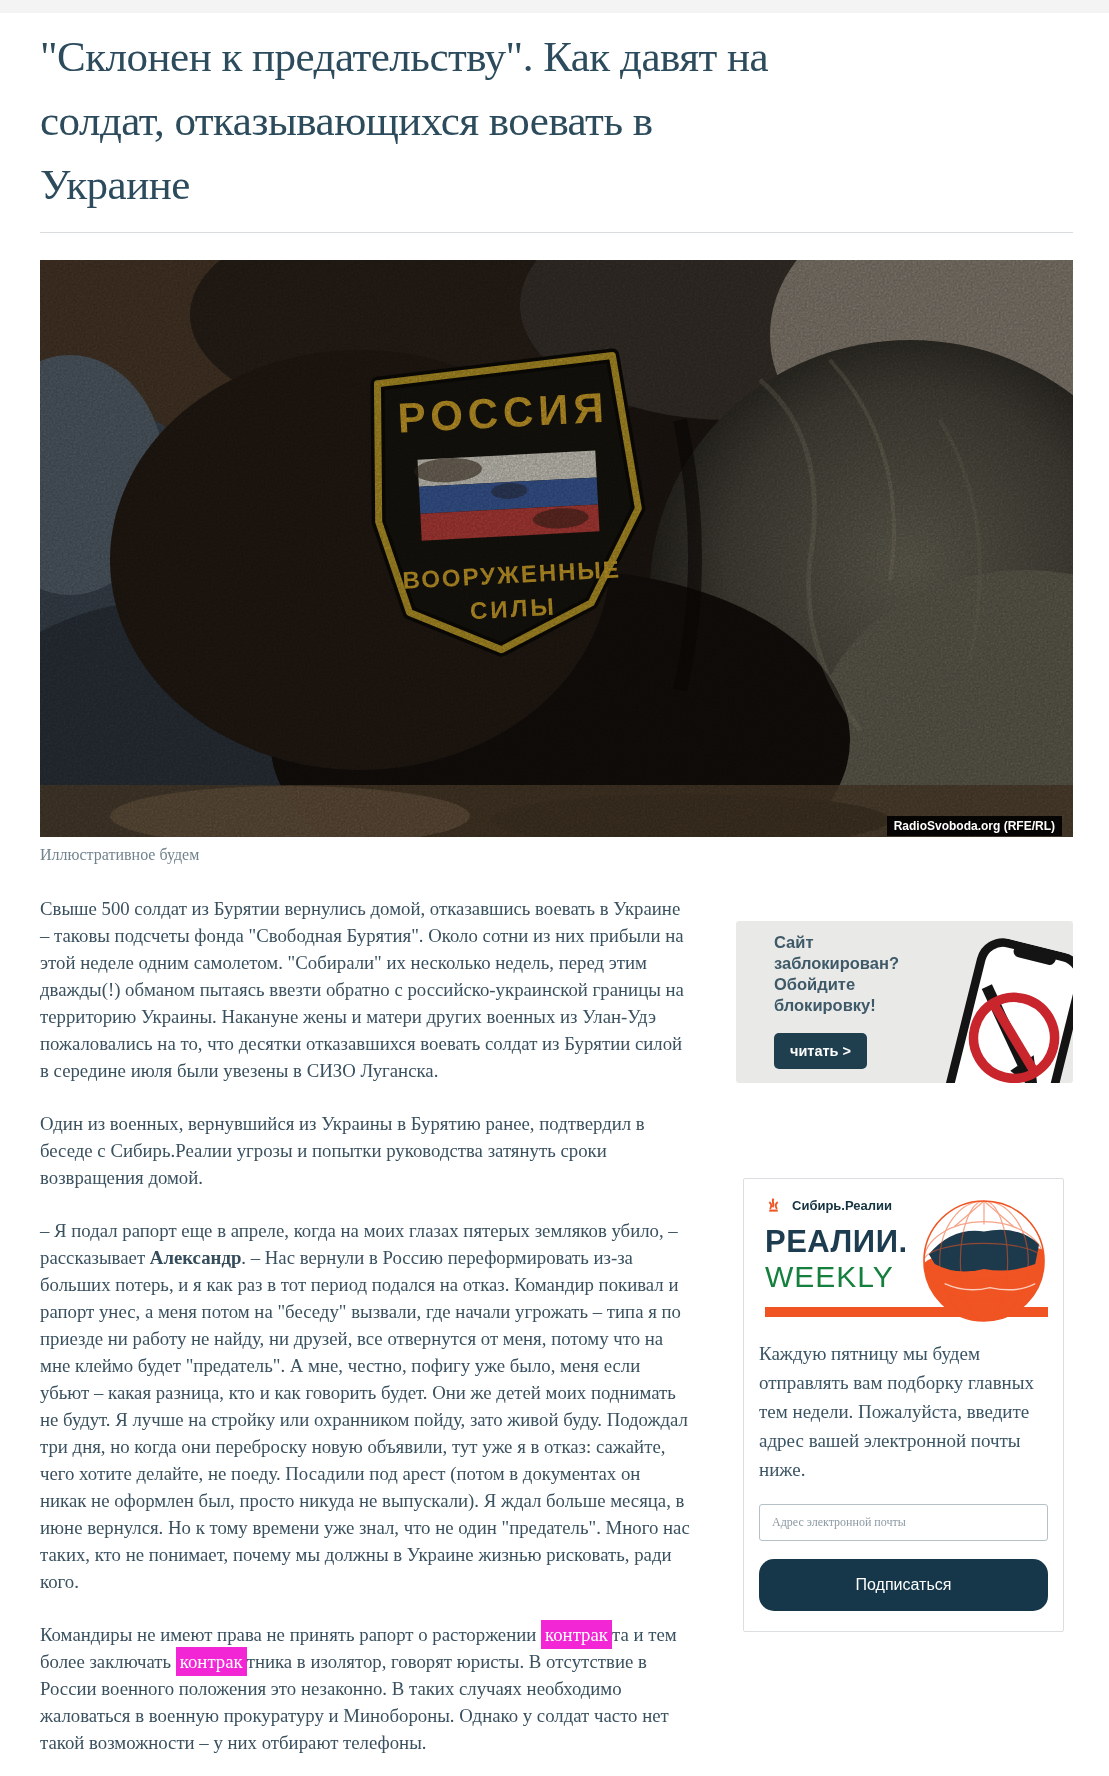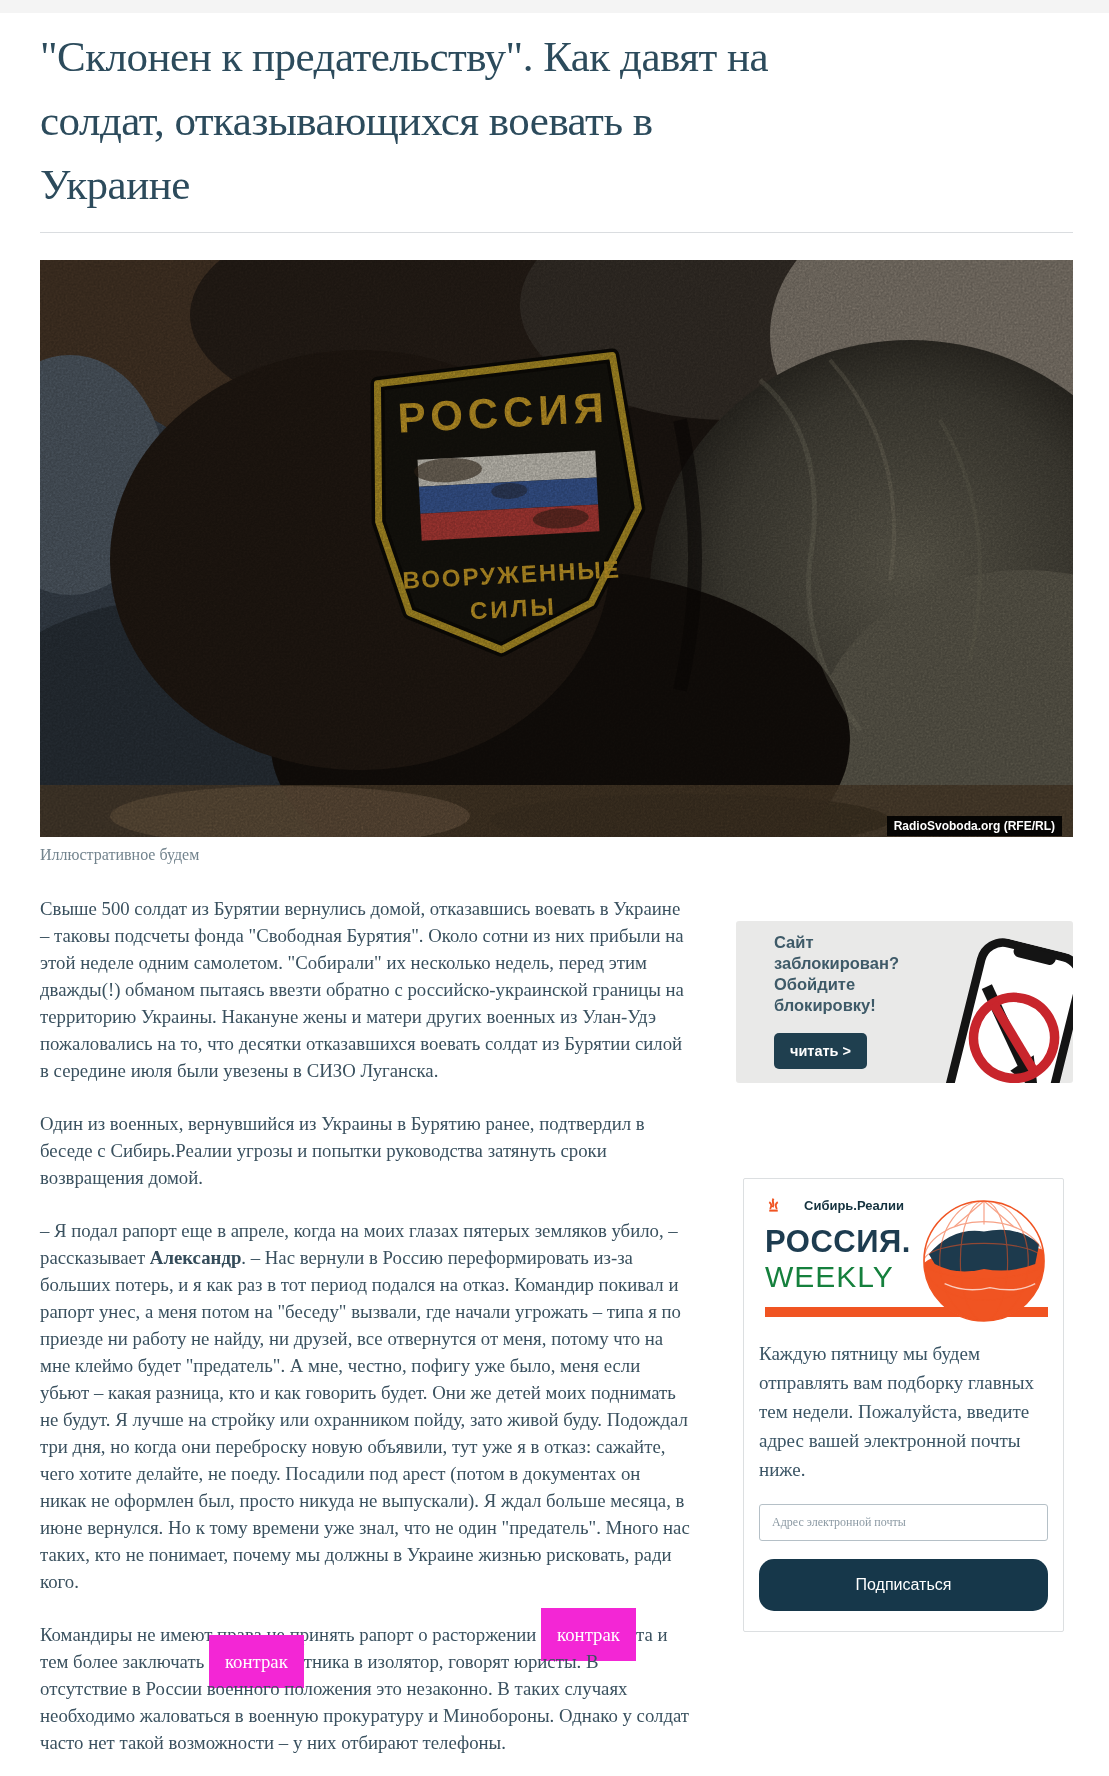"Сибирь.Реалии" .brand-row { gap: 22px -> 10px }
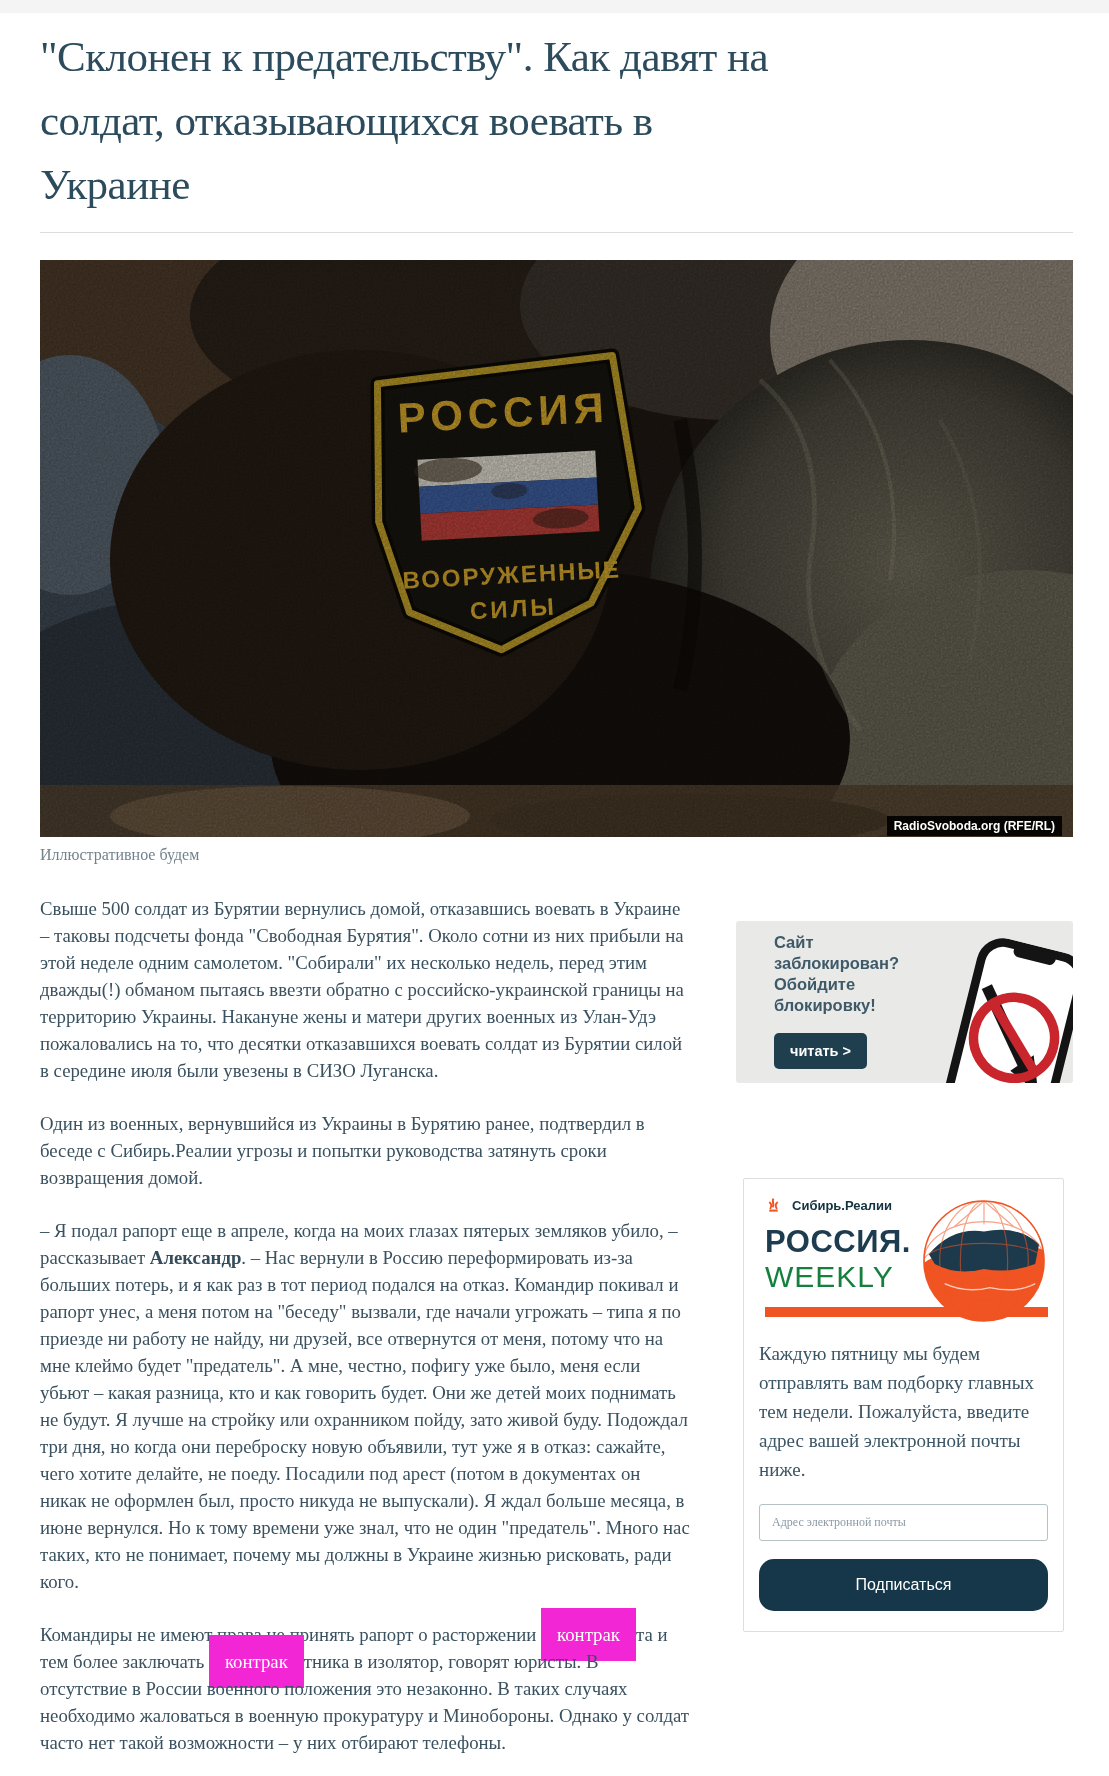"РОССИЯ." div.nl-realii { text: РОССИЯ -> РЕАЛИИ }
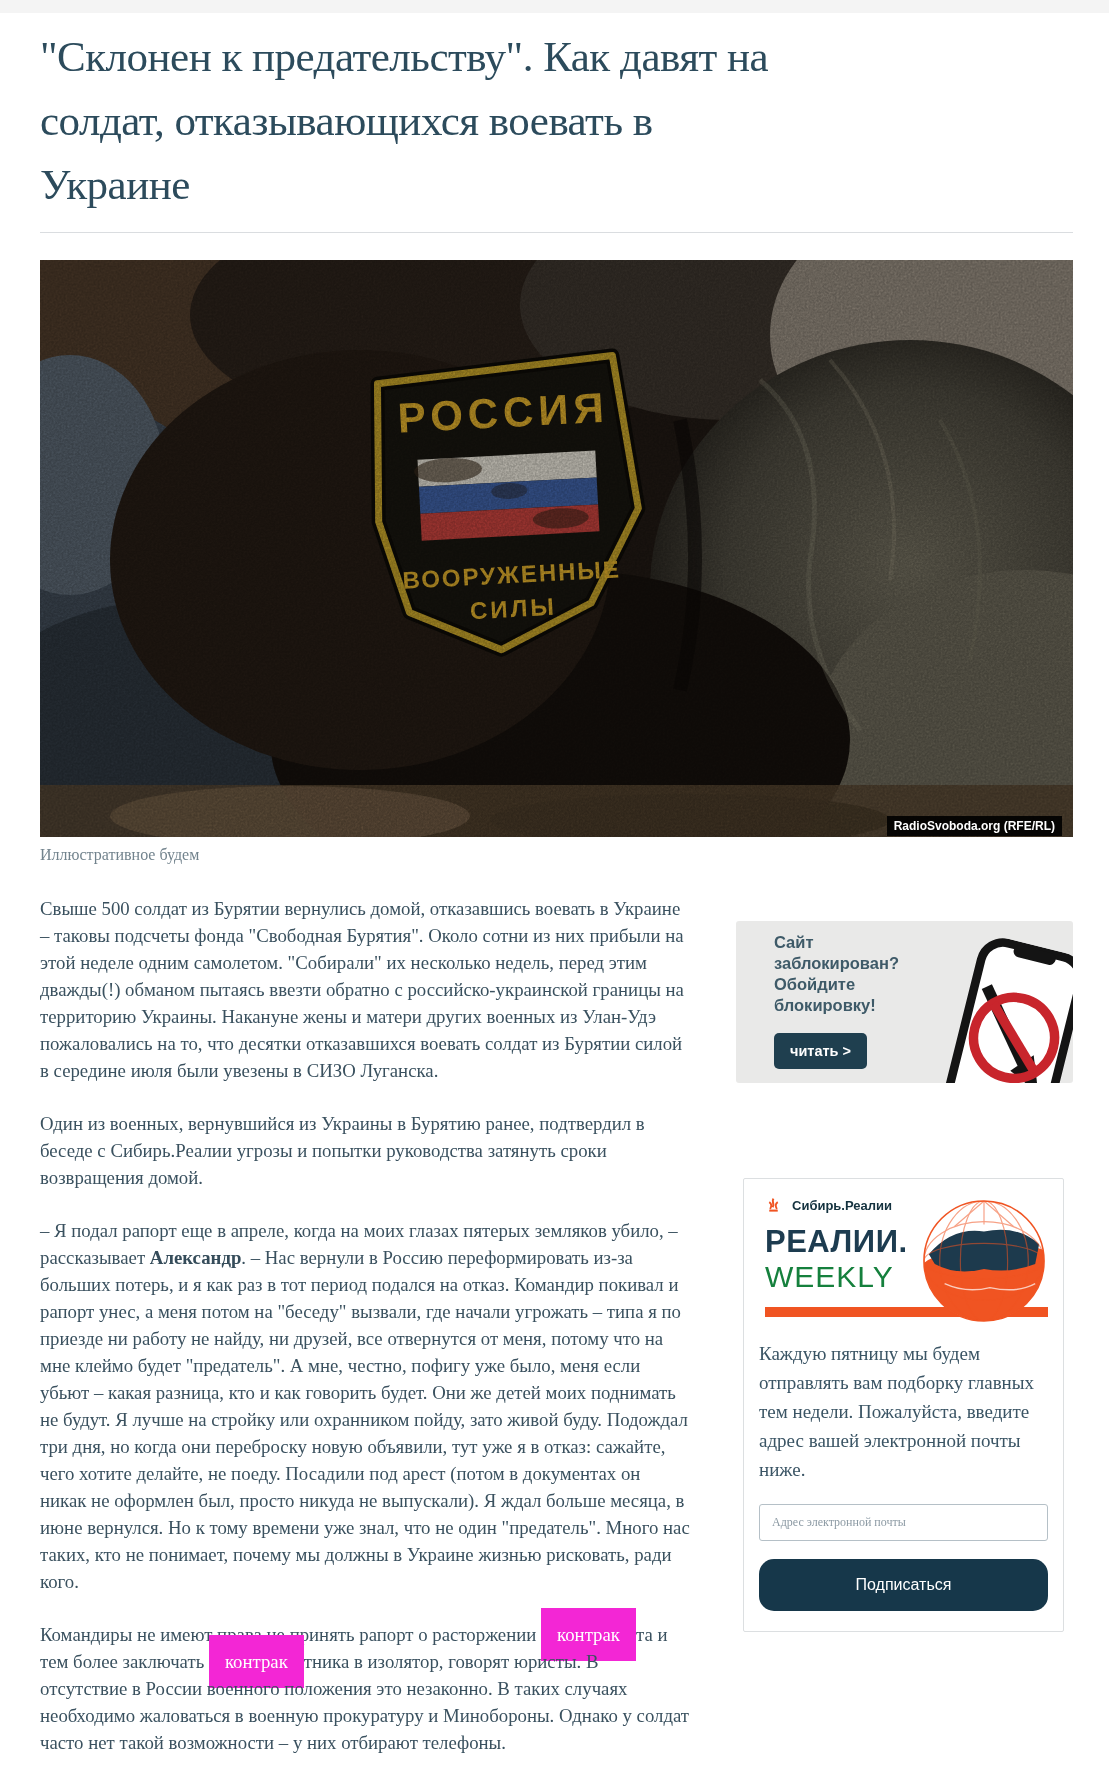"контрак" .article-body mark { padding: 16px -> 4px }
